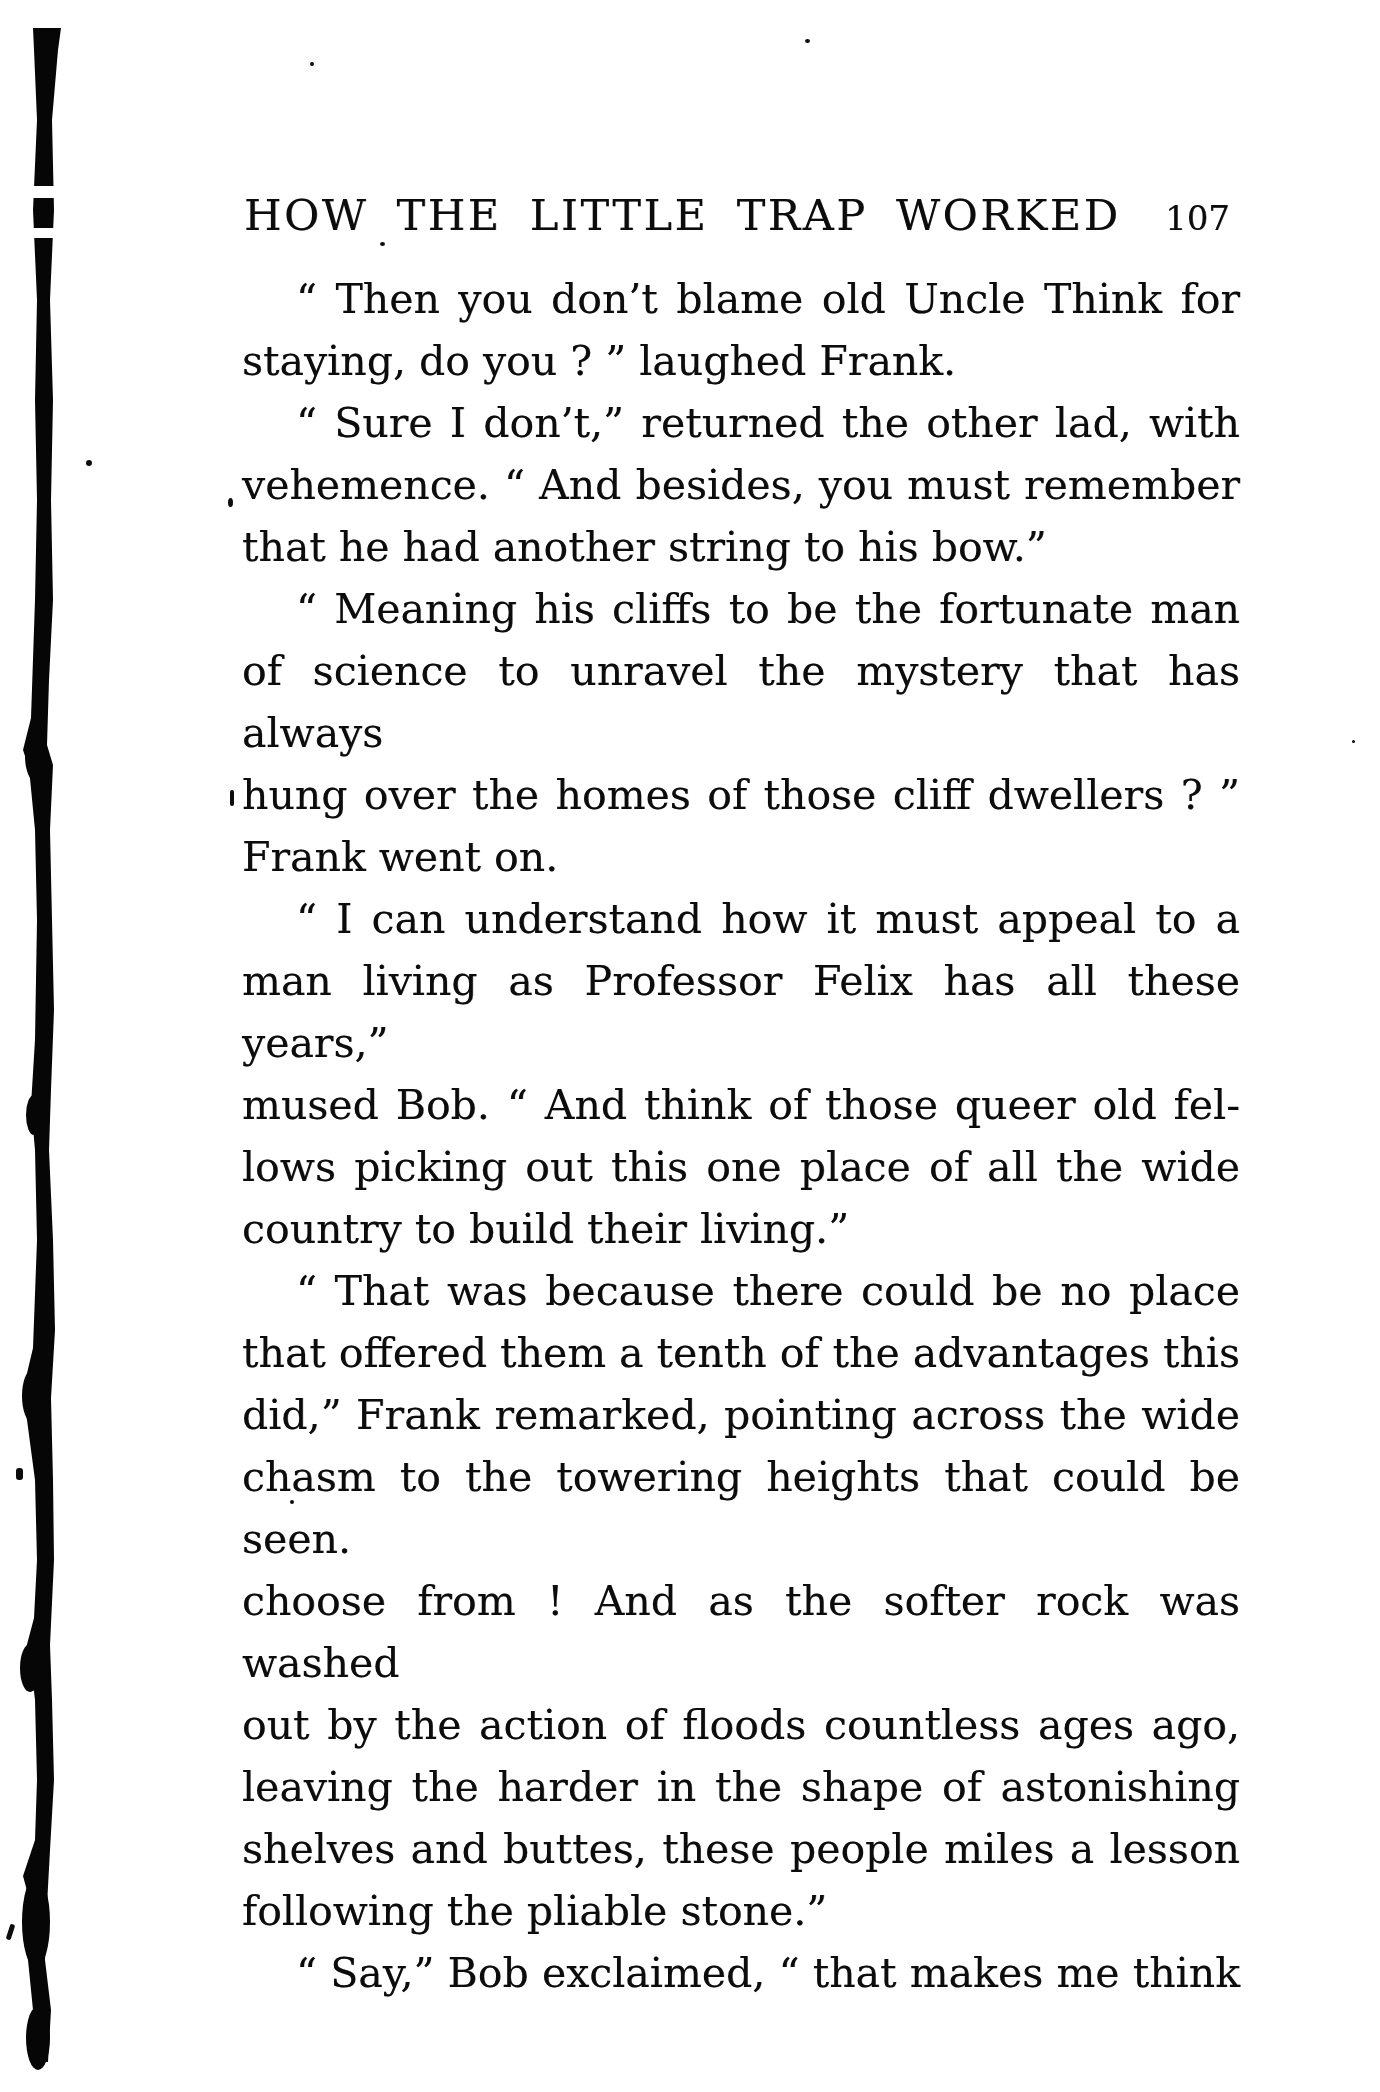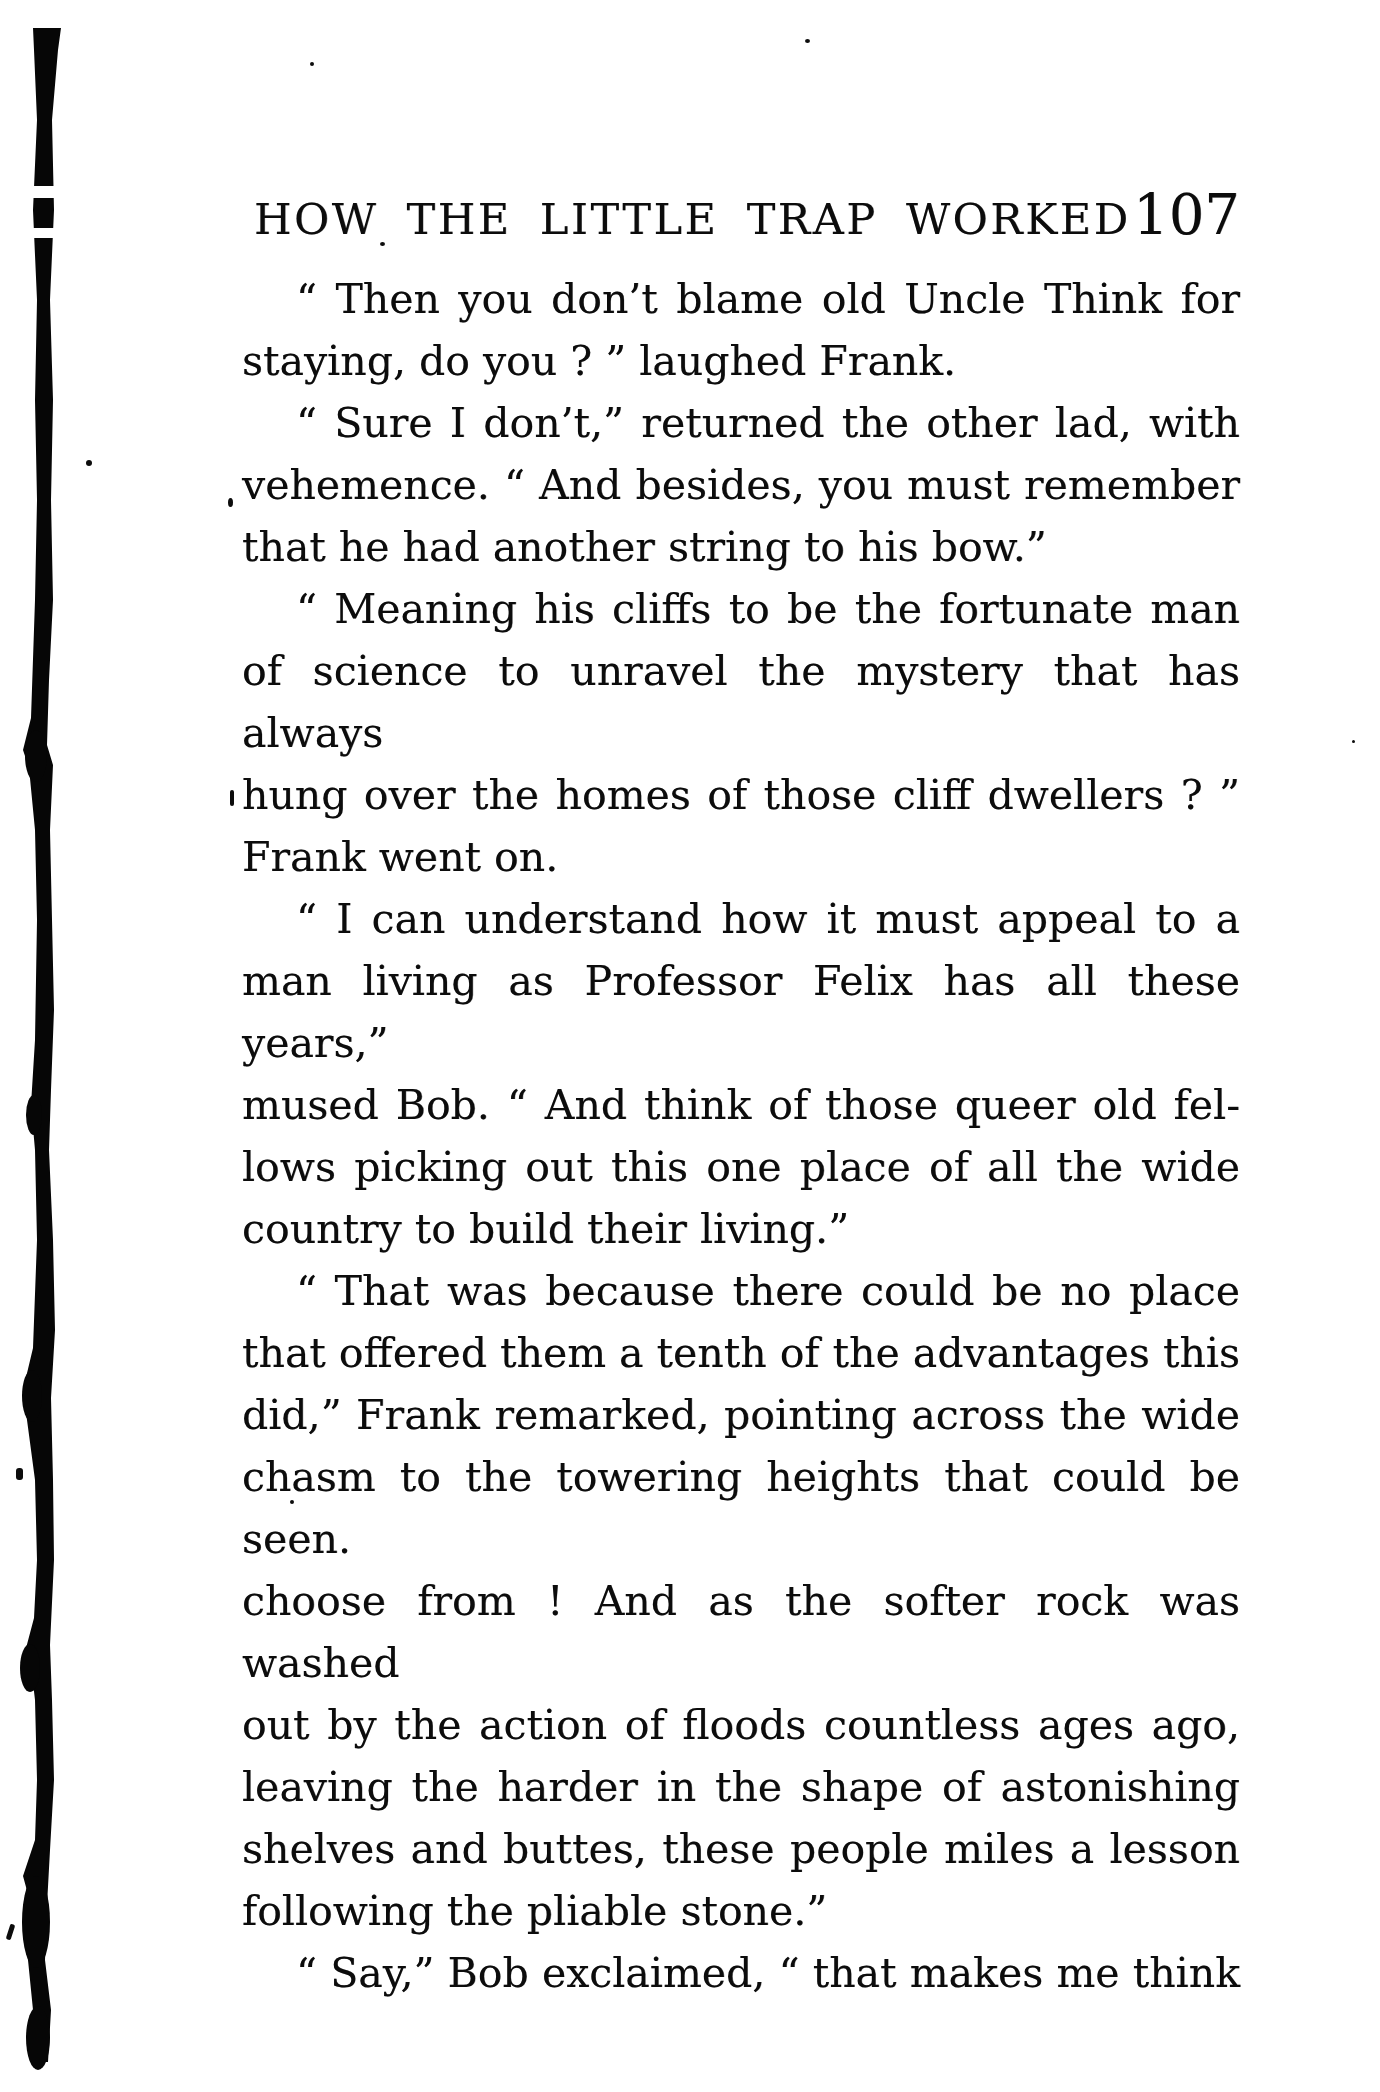"HOW THE LITTLE TRAP WORKED" .runhead { left: 242px -> 232px }
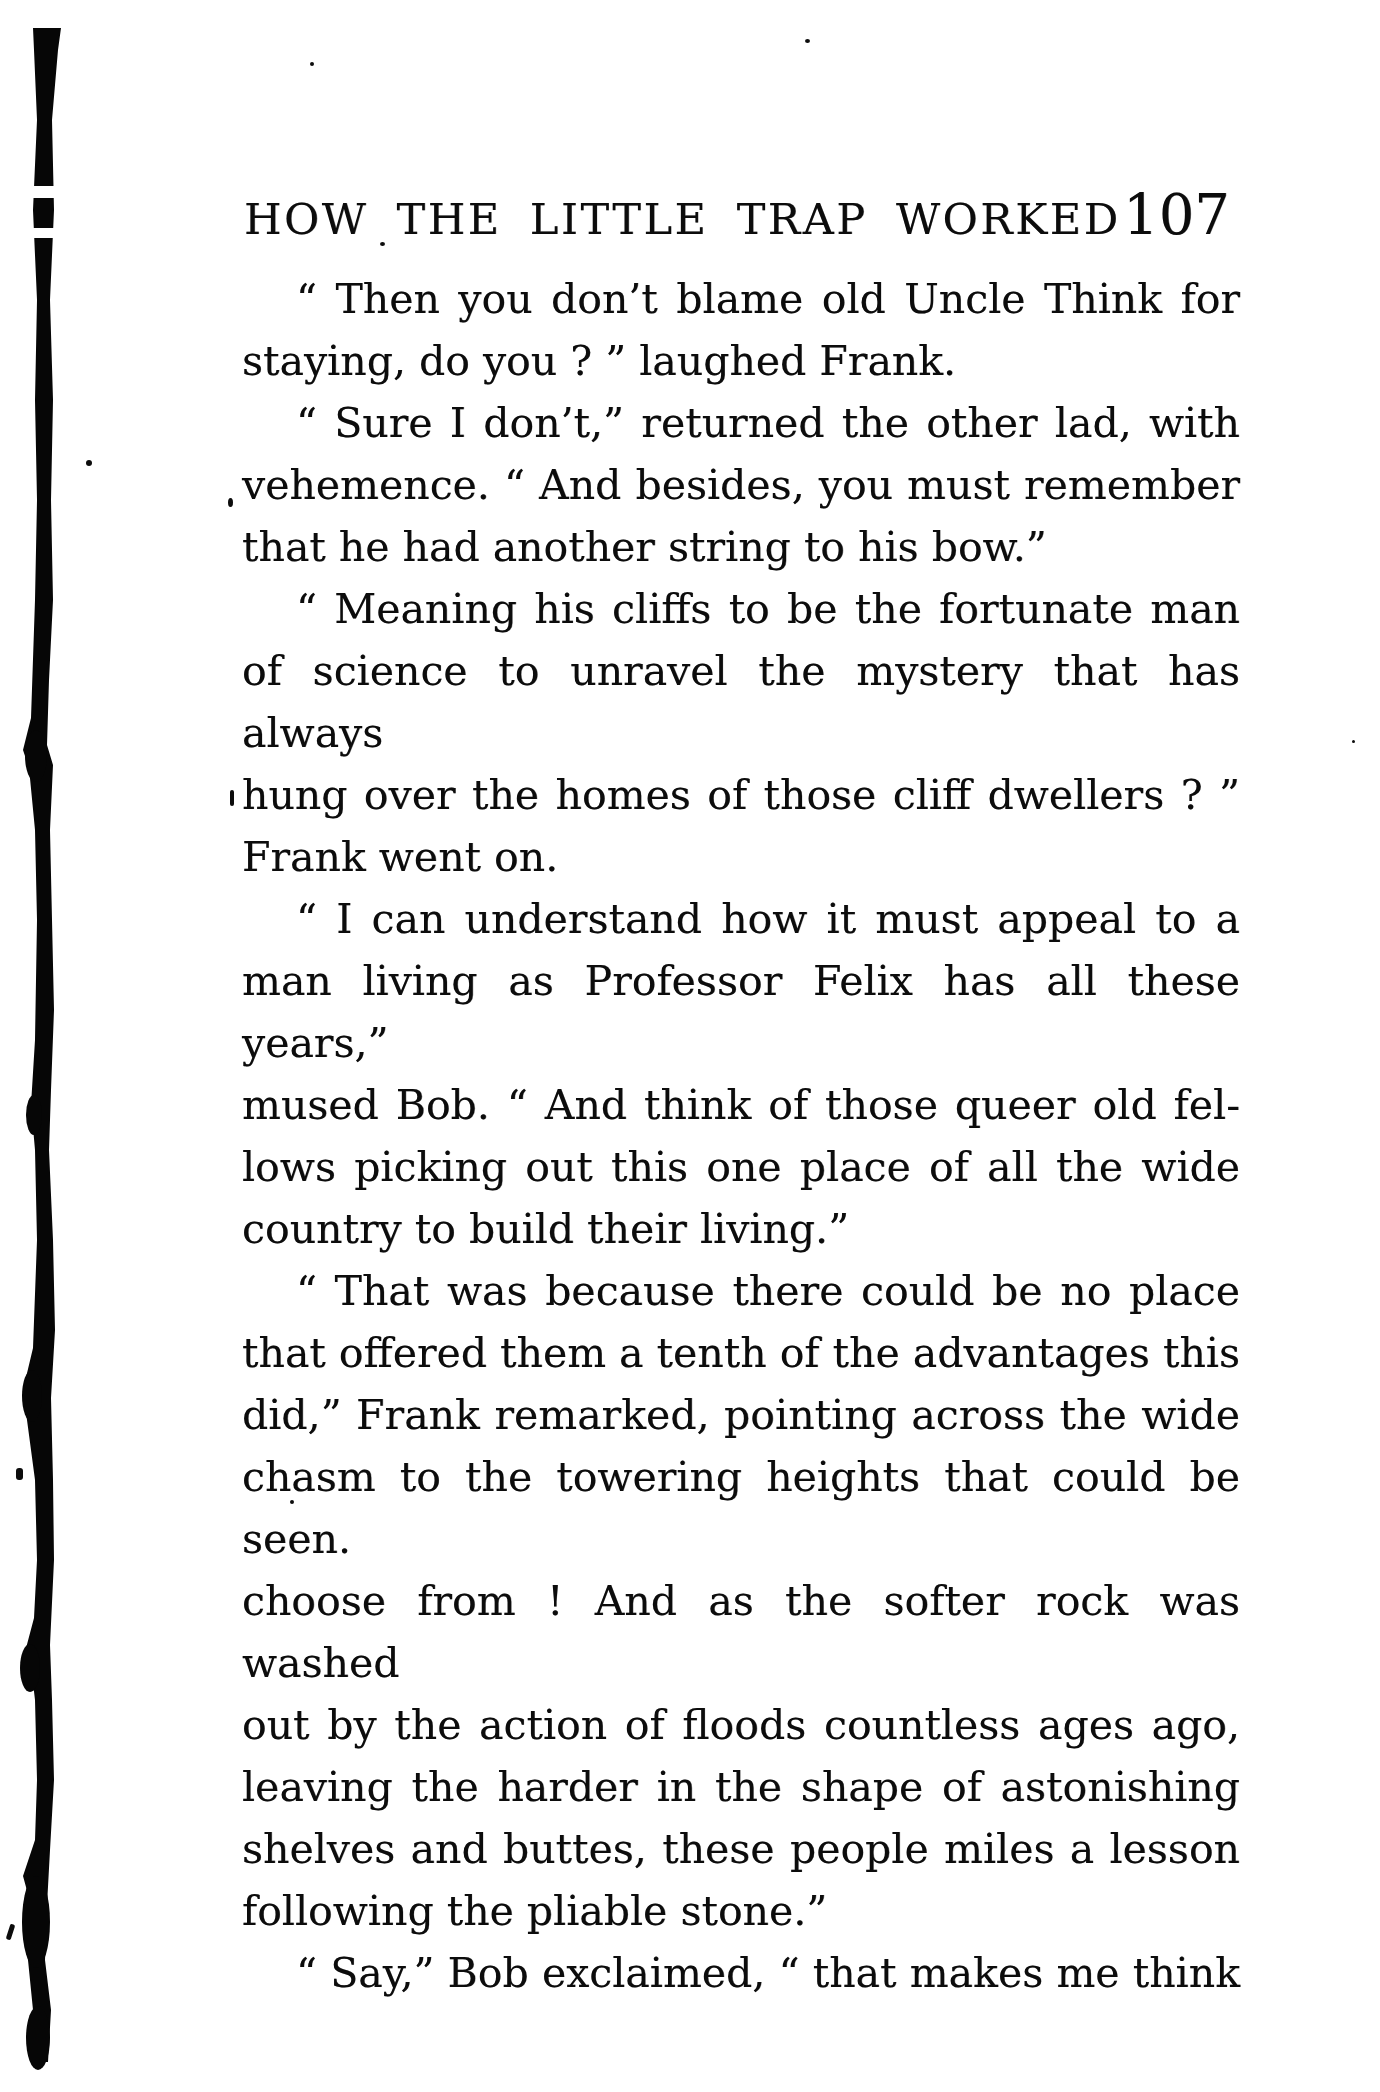"107" .runhead .pagenum { font-size: 56px -> 34px }
